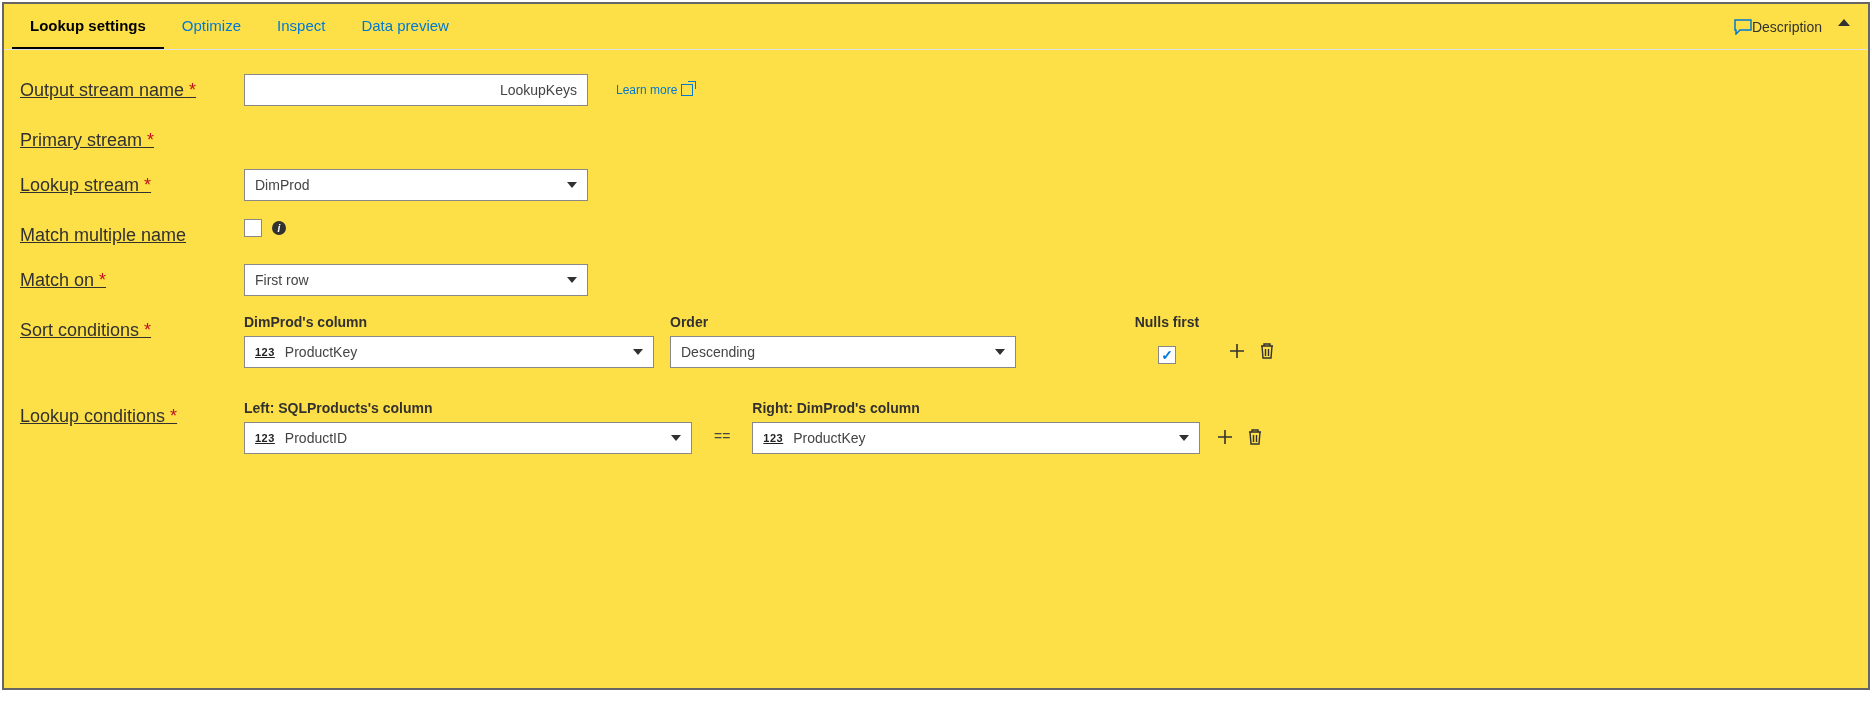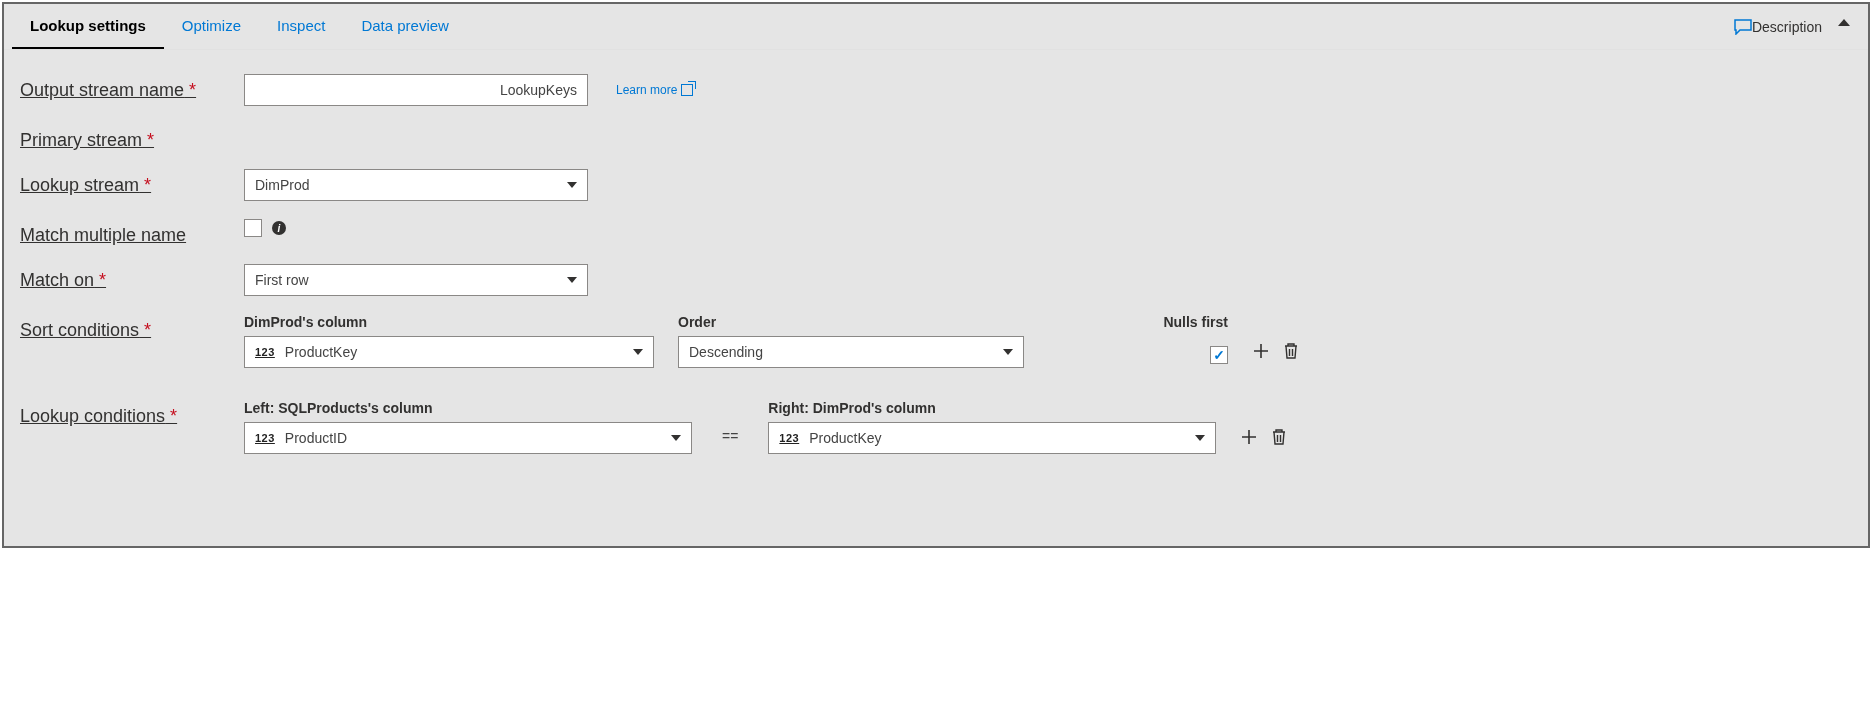"Lookup settings" .window { background: #e5e5e5 -> #fde047; height: 546px -> 688px }
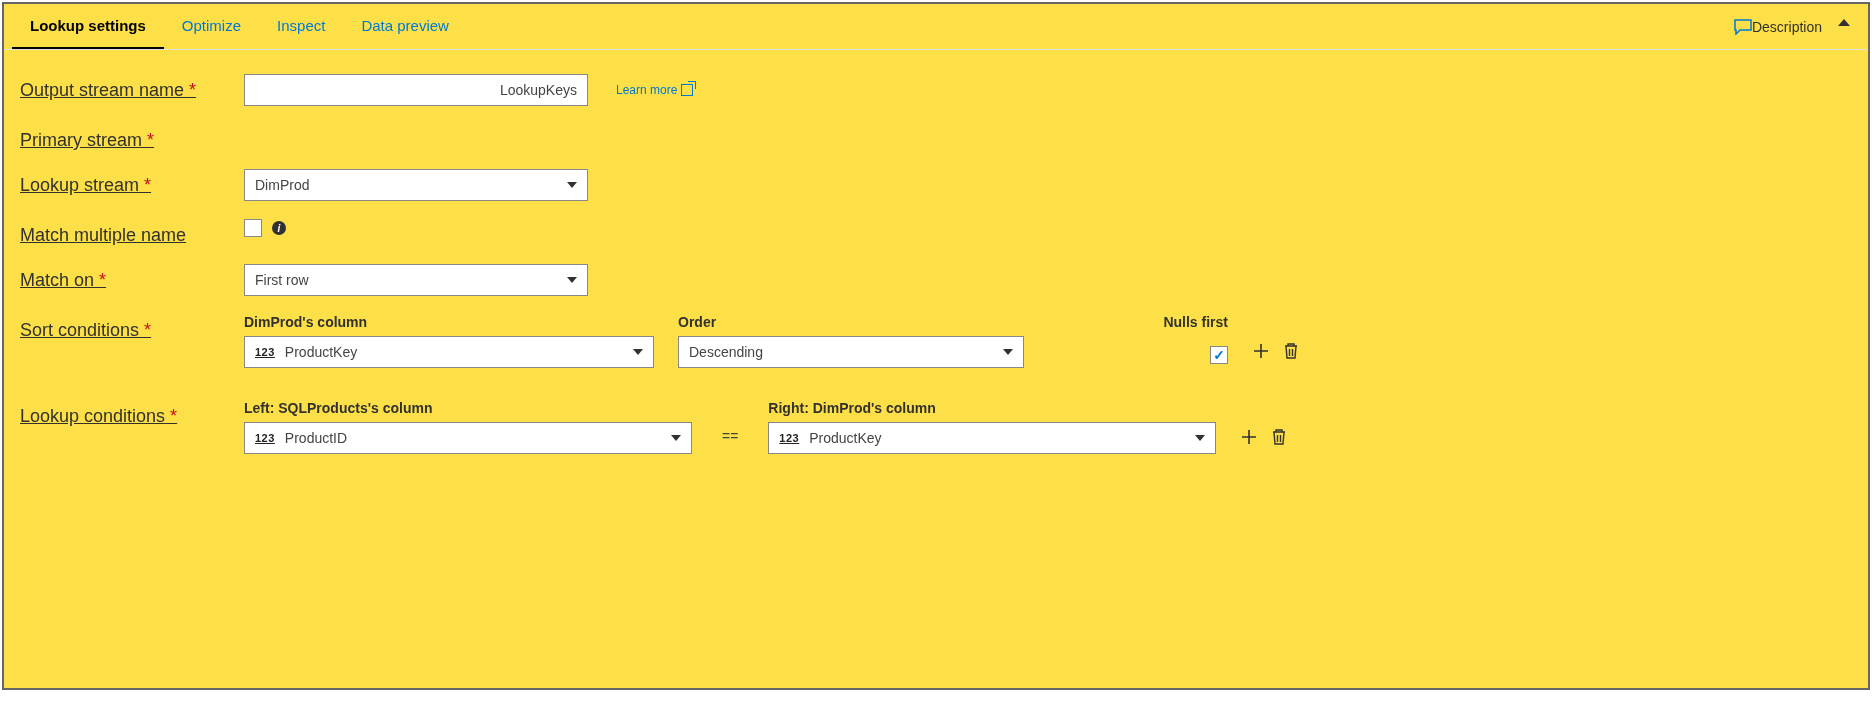"DimProd's column" .sort-area { gap: 24px -> 16px }
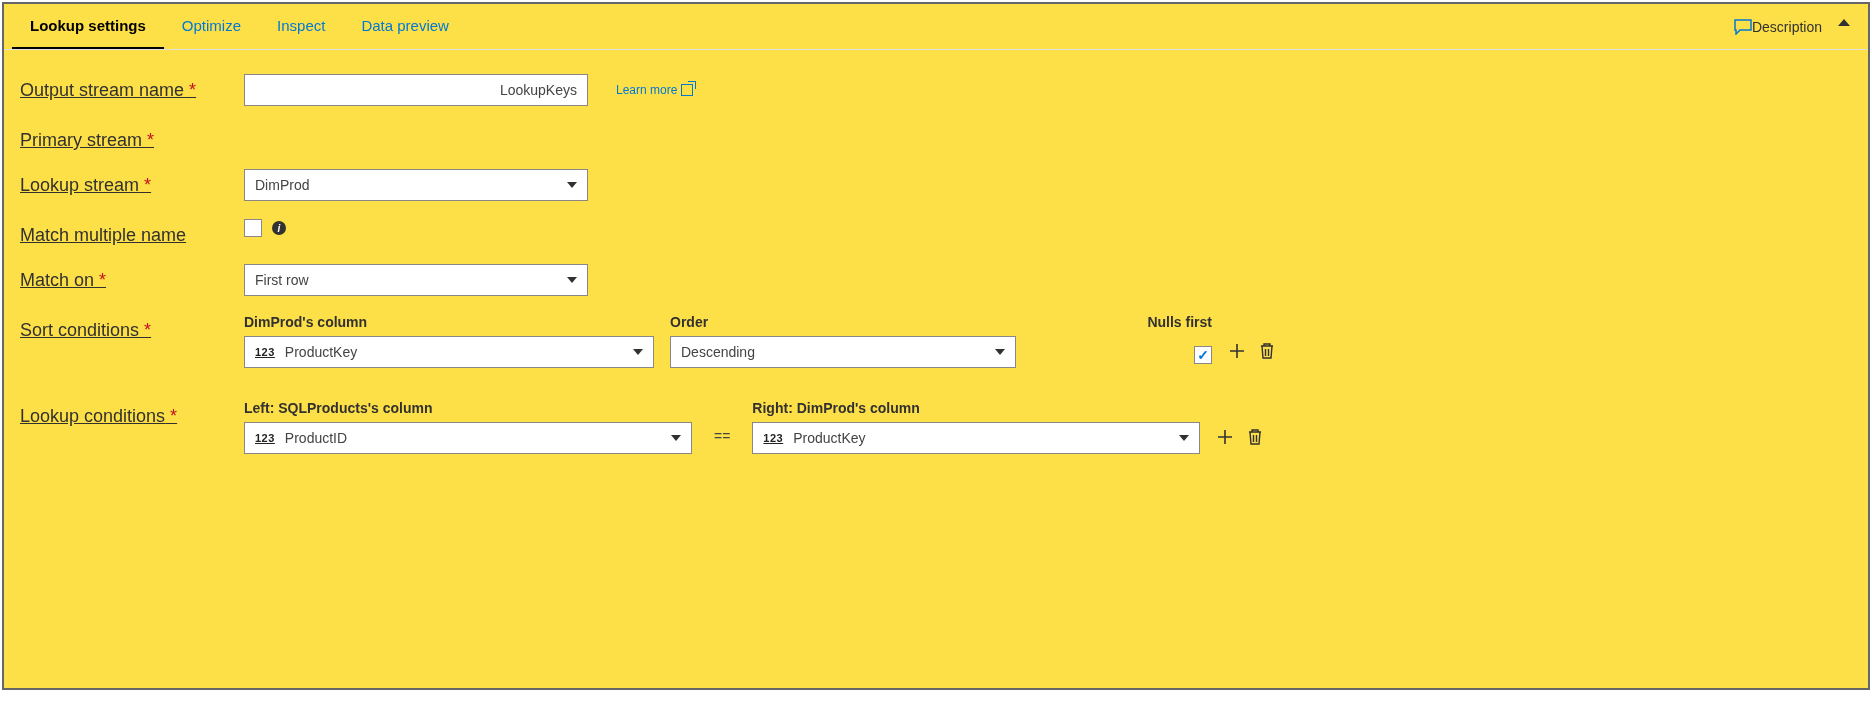"Nulls first" .nulls-col { align-items: flex-end -> center }
